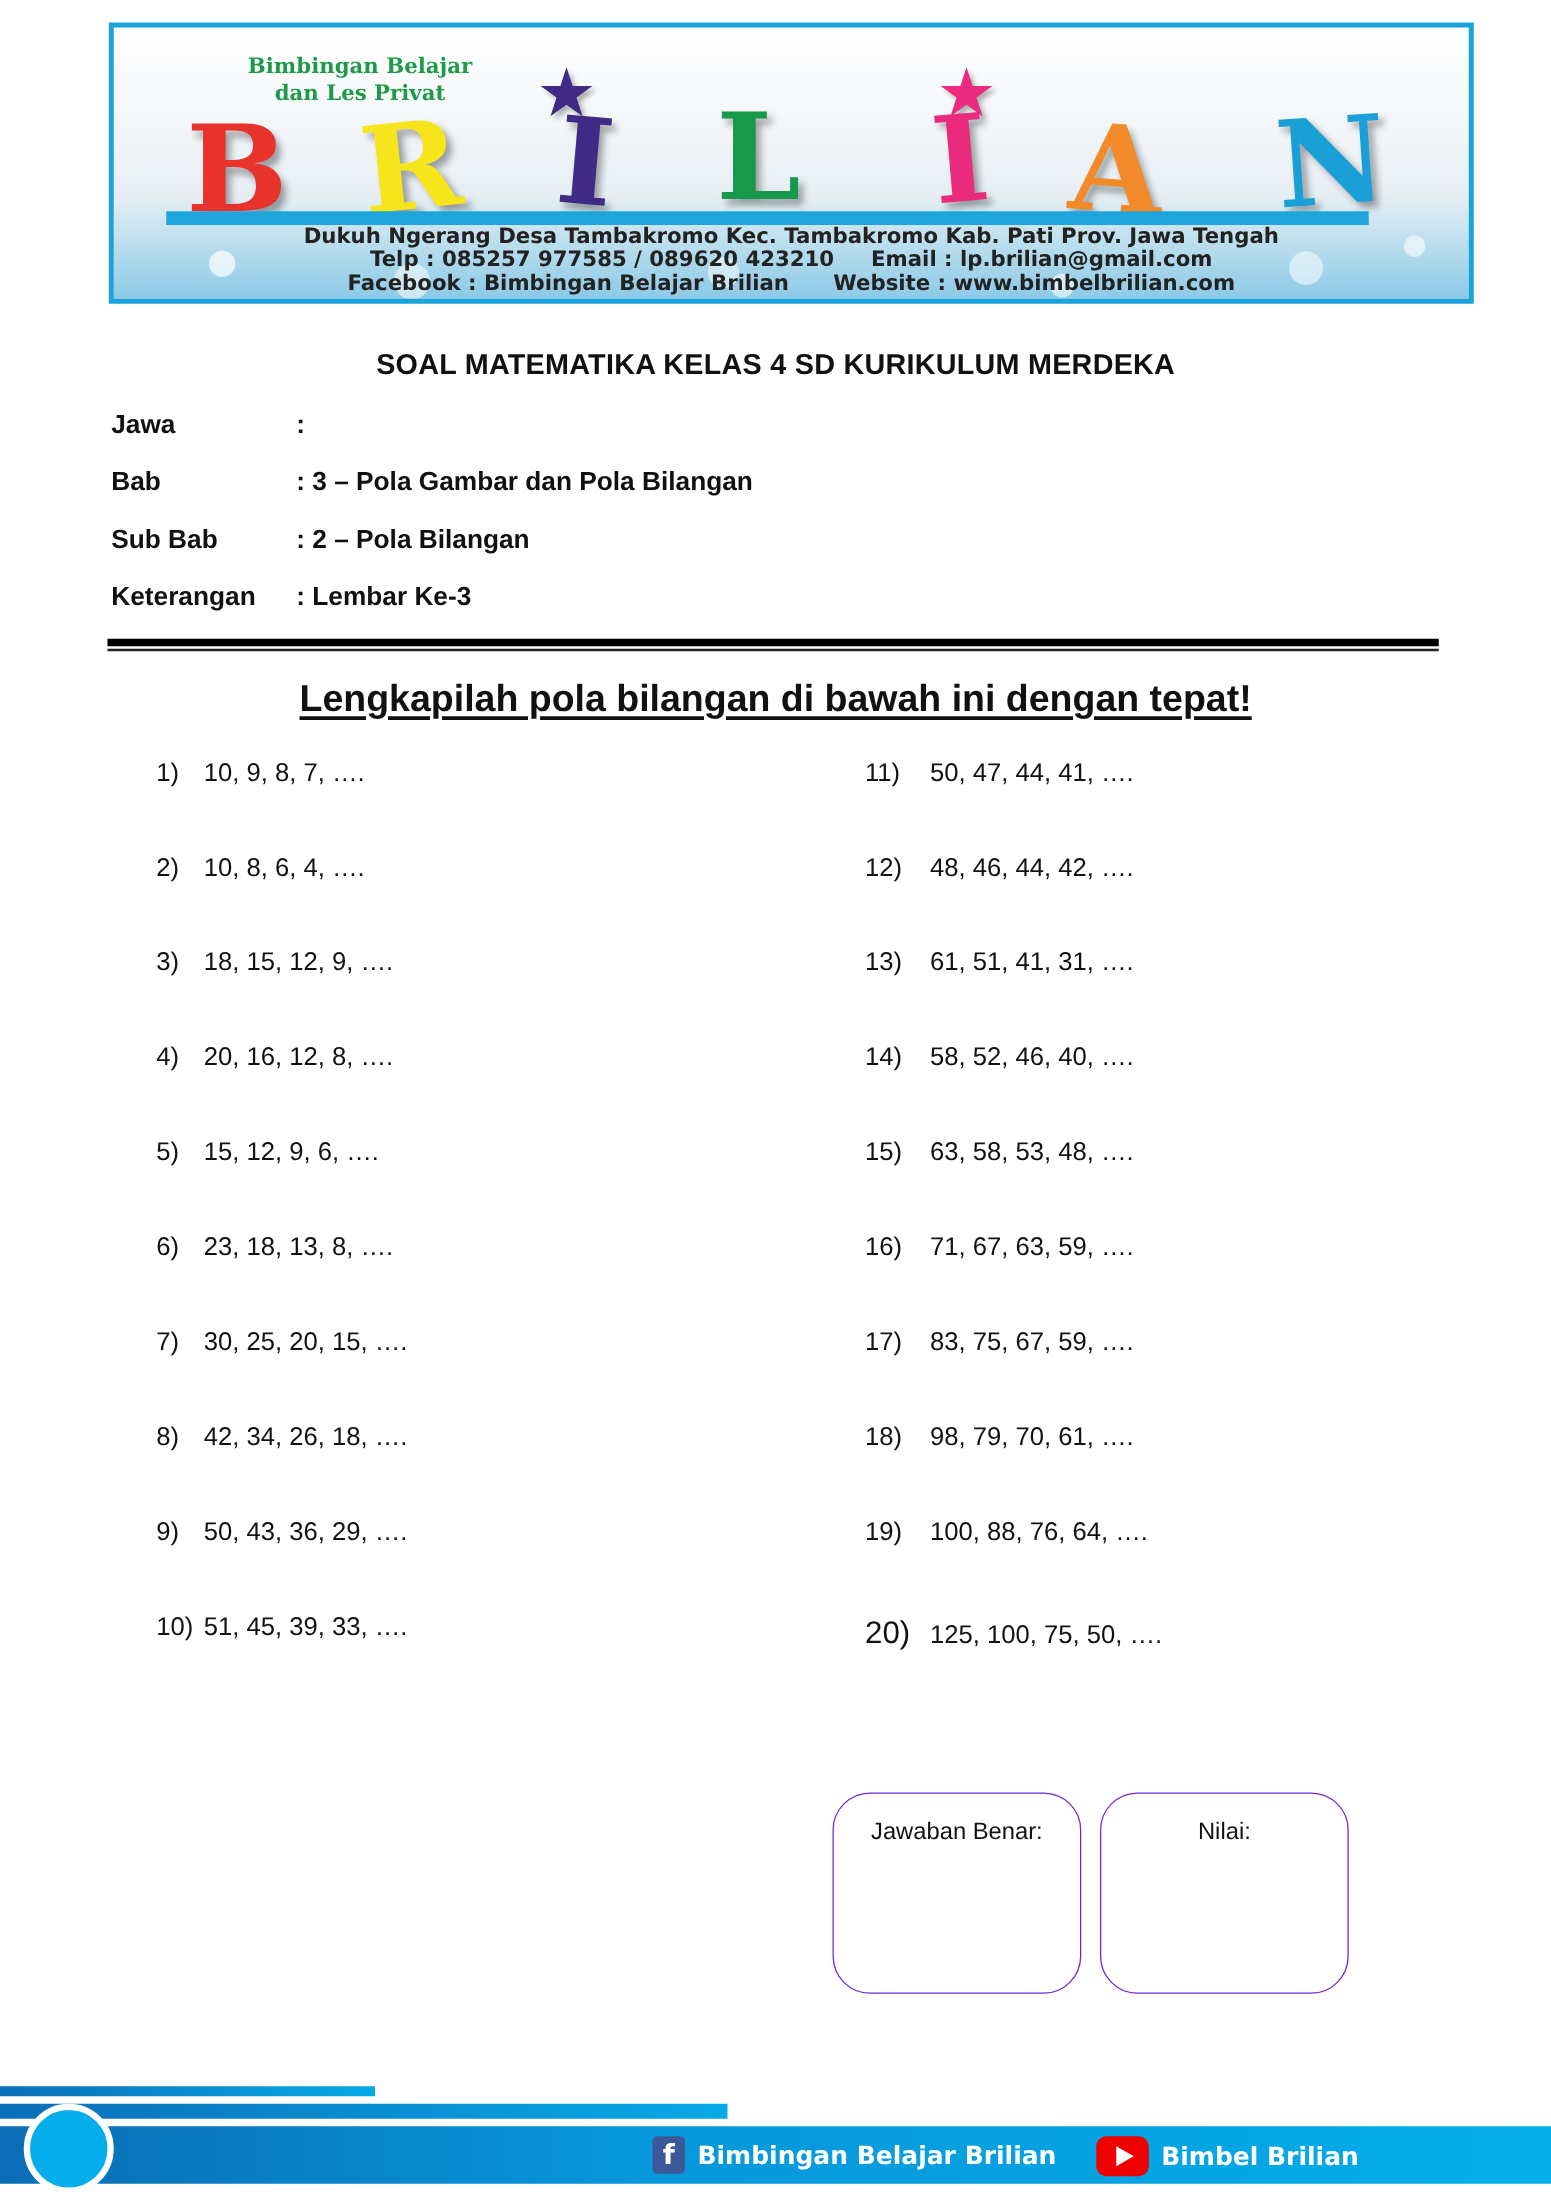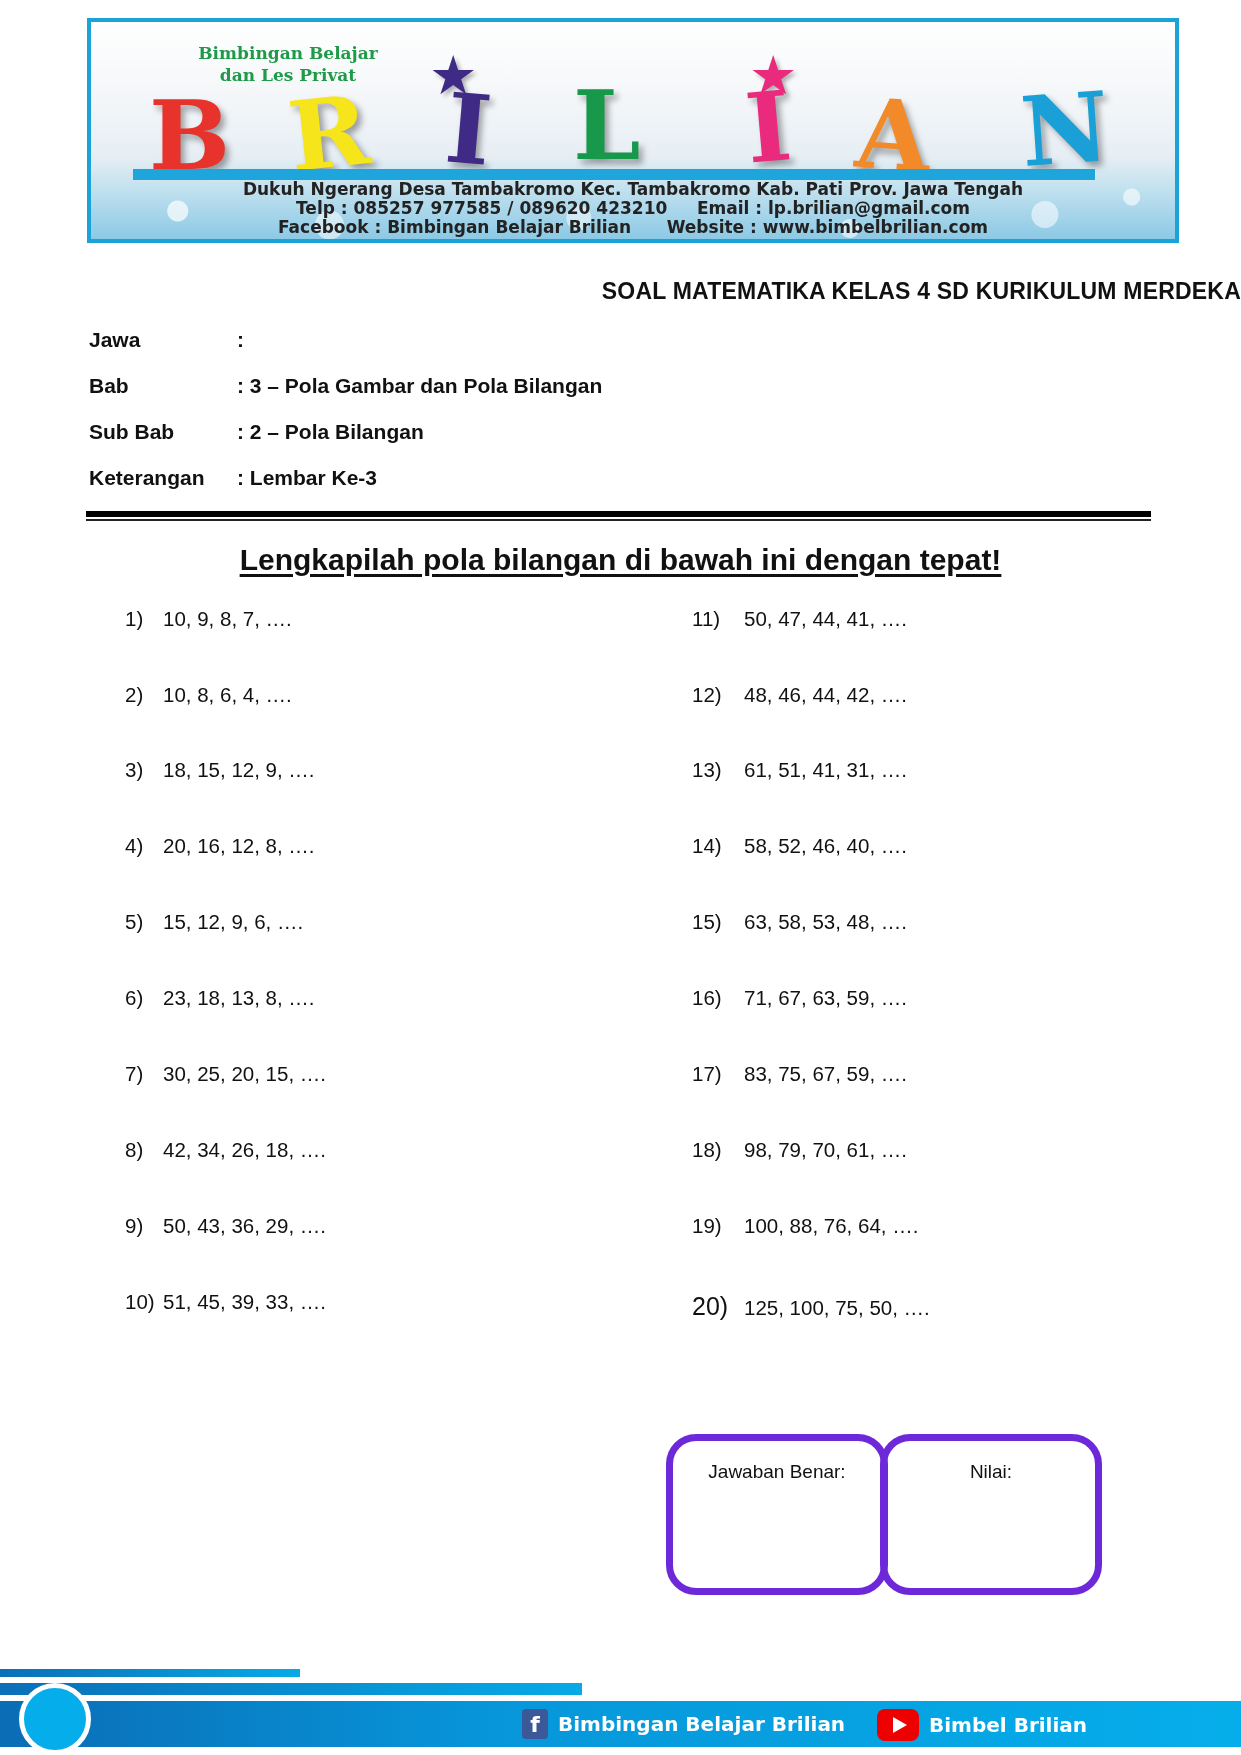"SOAL MATEMATIKA KELAS 4 SD" .doc-title { text-align: right -> center }
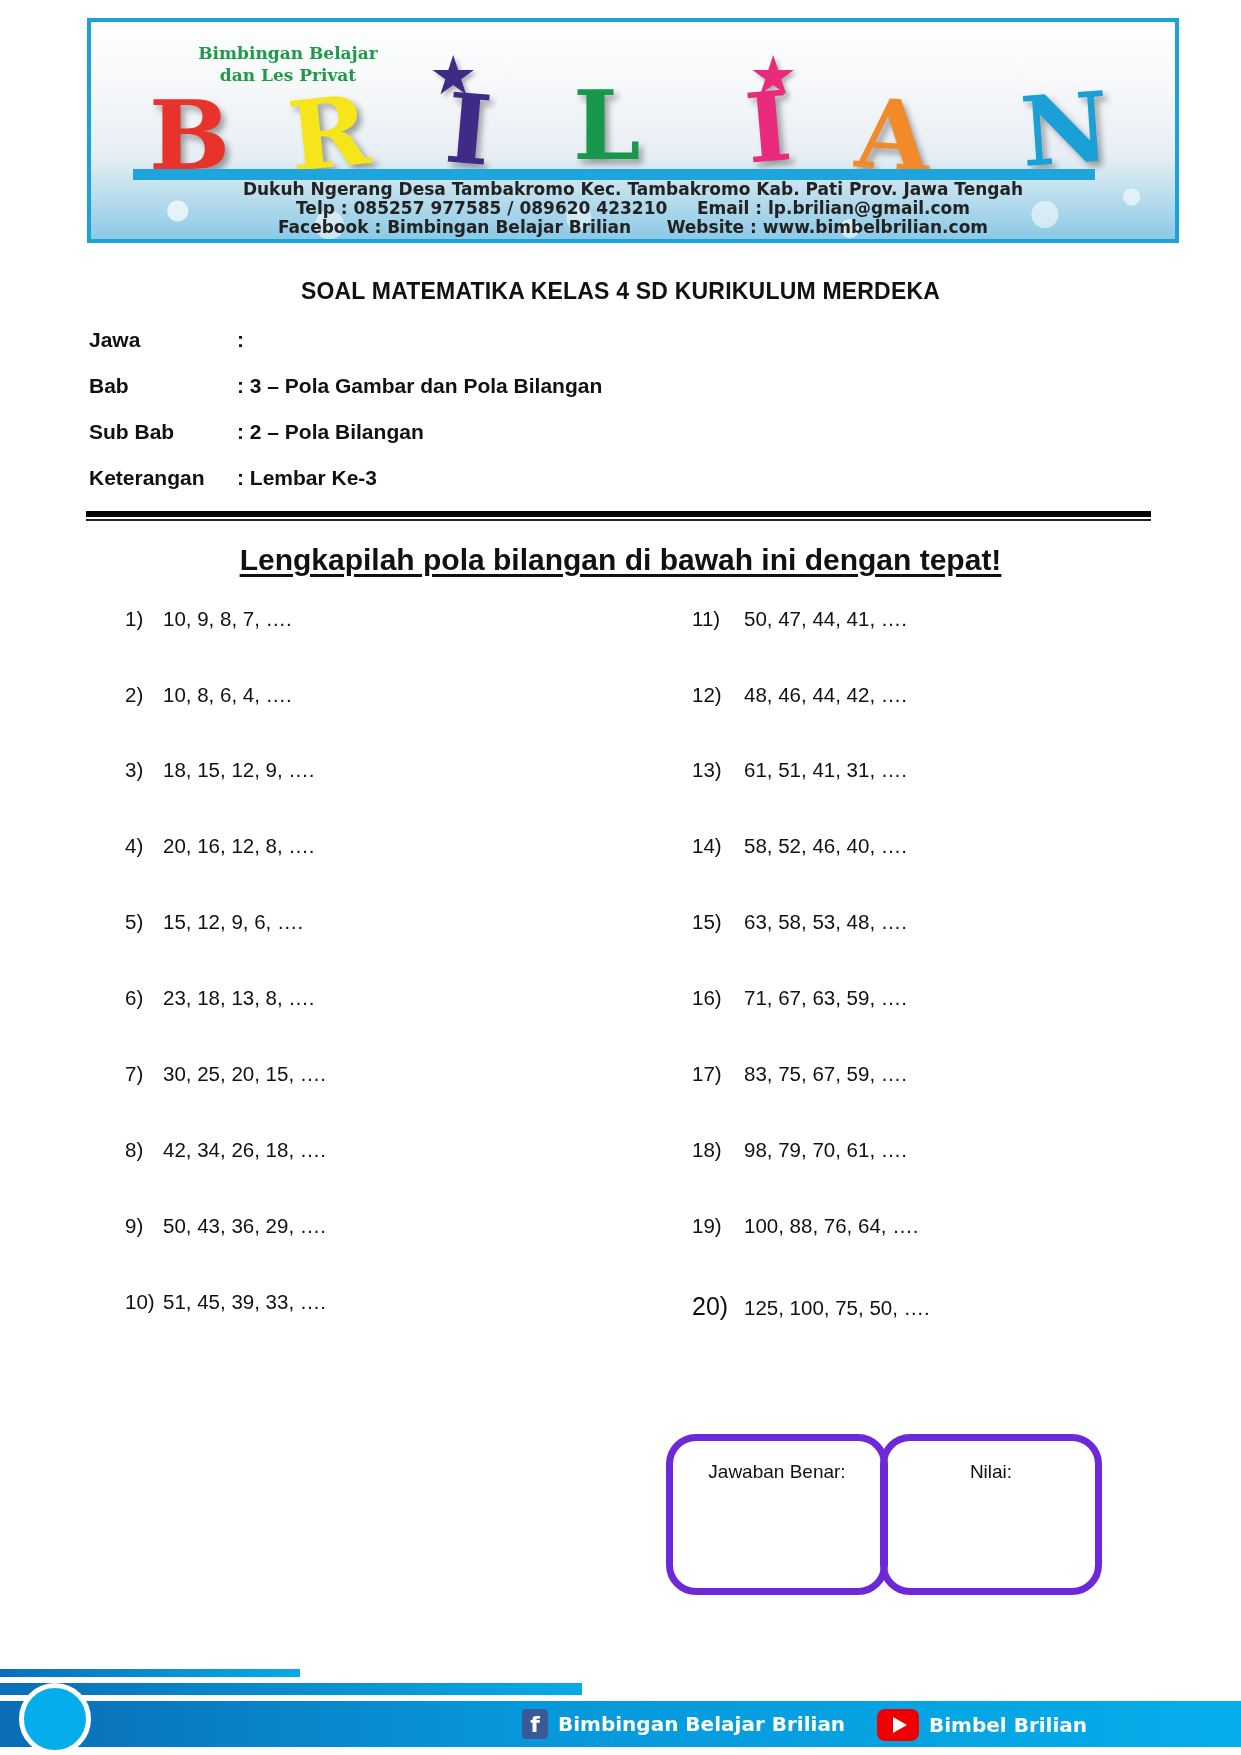"Jawaban Benar:" .score-box { border: 7px solid #6d28d9 -> 1px solid #6d28d9; width: 222px -> 199px }
